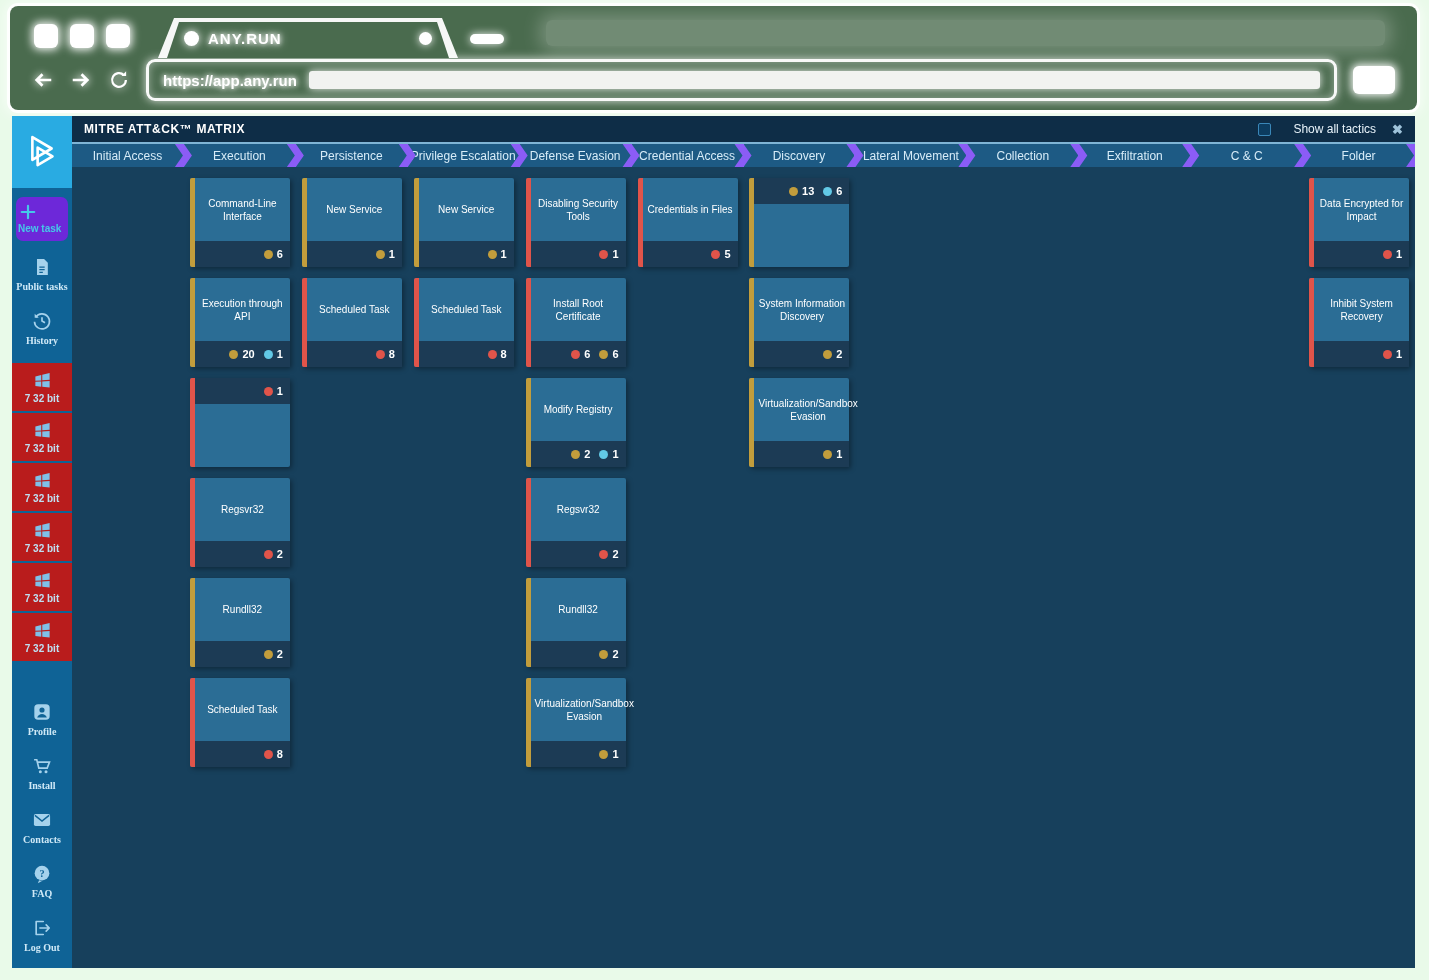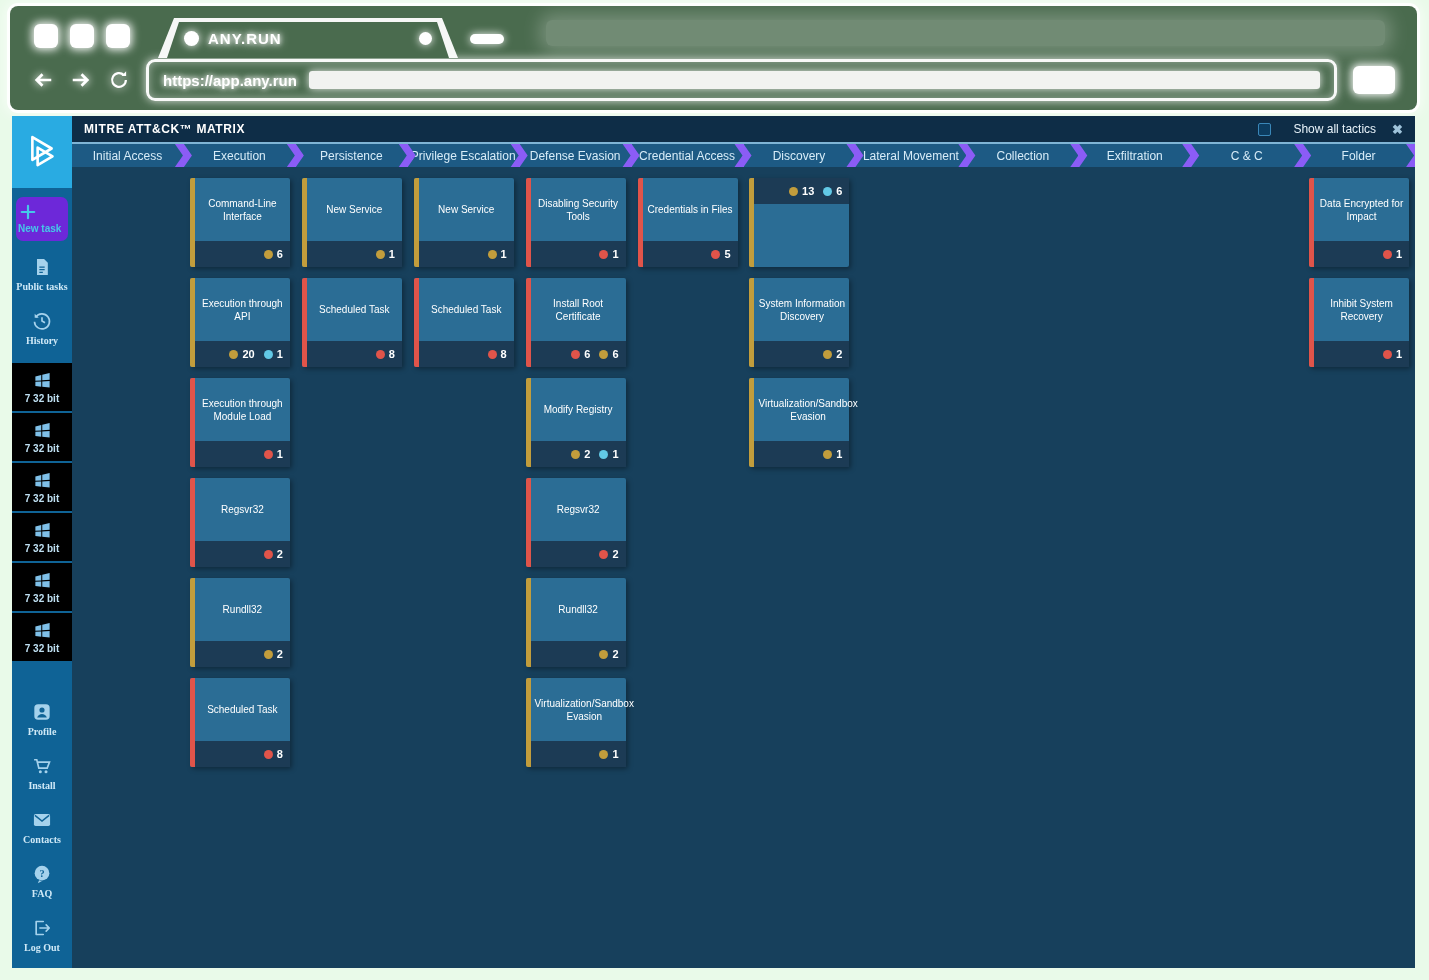"7 32 bit" .vm-item { background: #000000 -> #b91c1c }
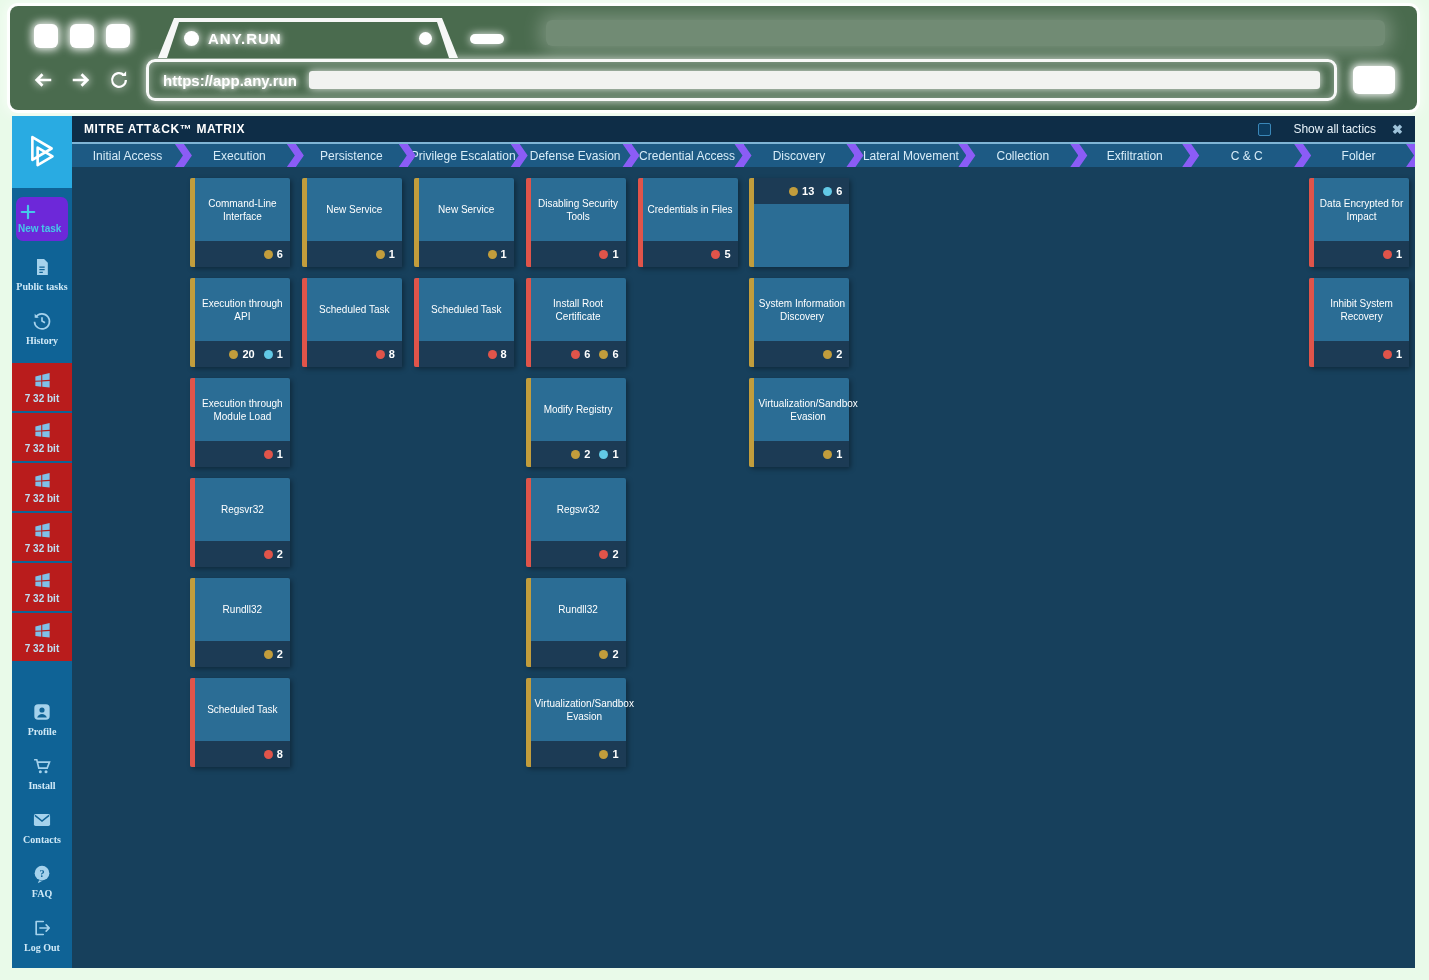"Execution through Module Load" div.card-title { html: <div>Execution through Module Load</div> -> none }
